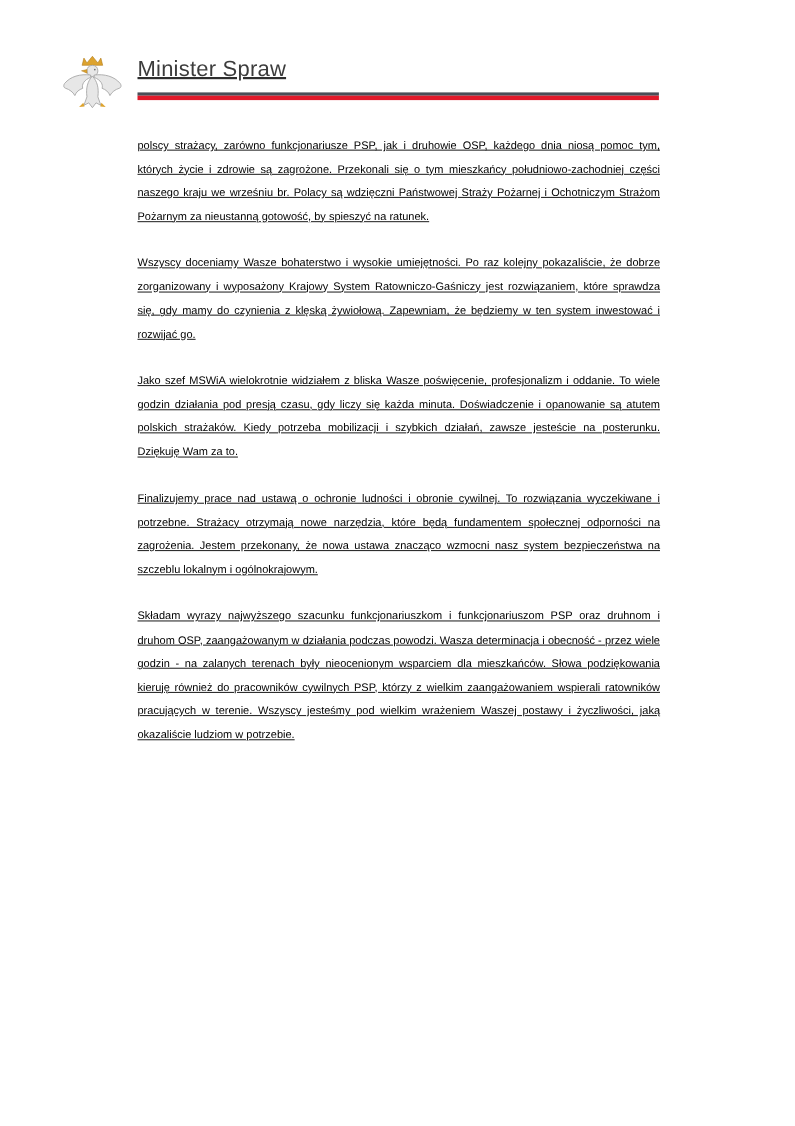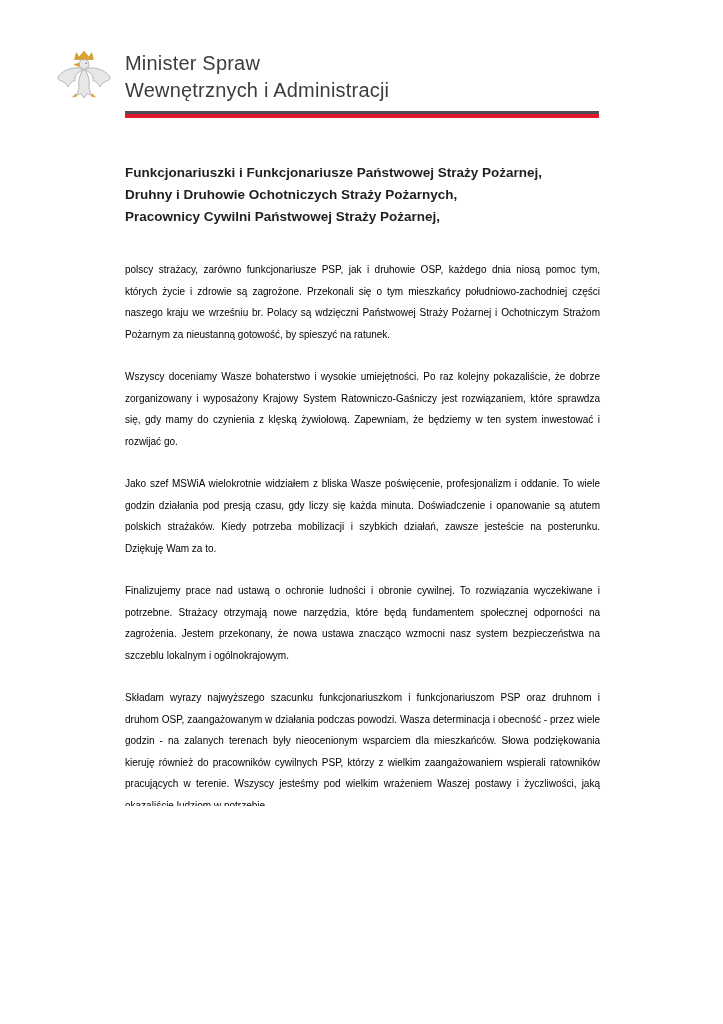"Minister Spraw" .page { text-decoration: none -> underline }
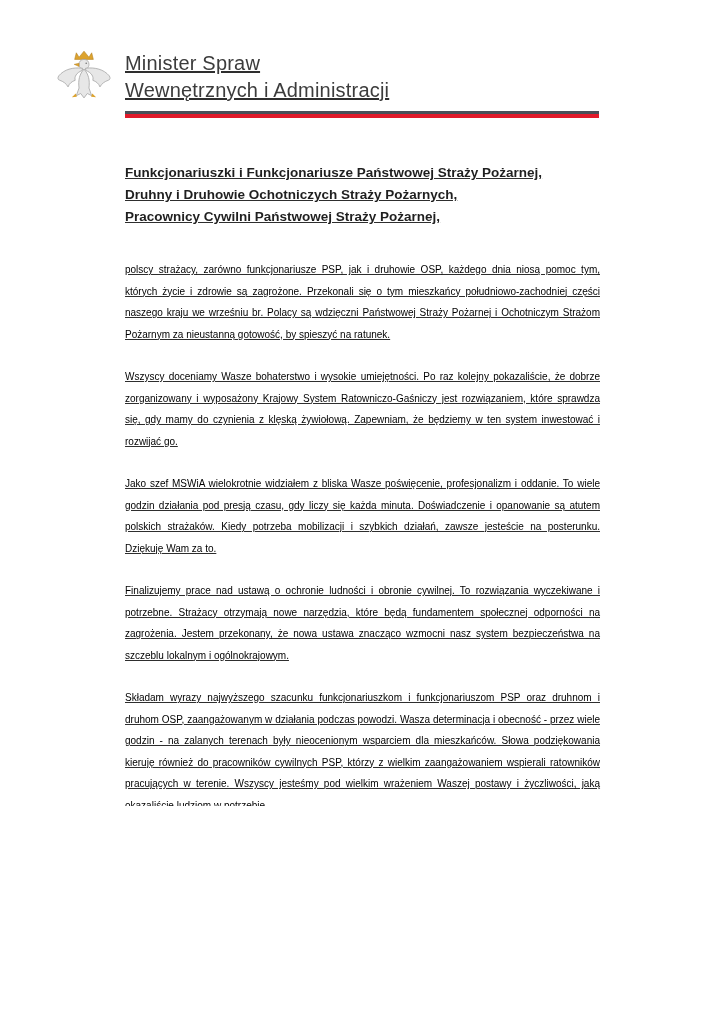"Wewnętrznych i Administracji" div.ministry-line { html: <div>Wewnętrznych i Administracji</div> -> none }
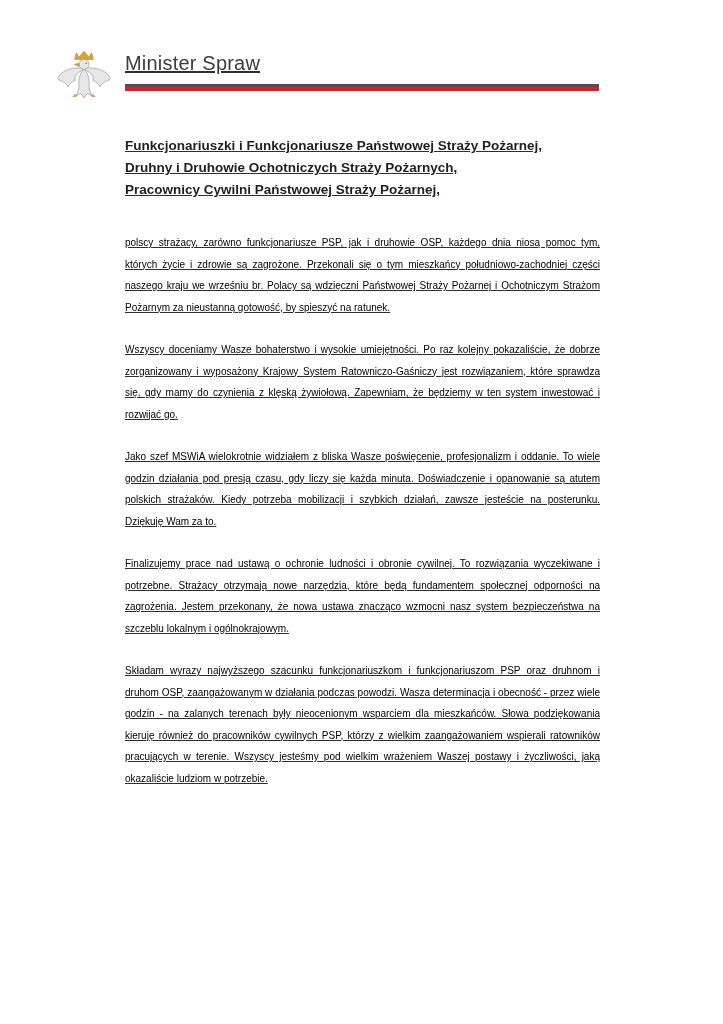"Funkcjonariuszki i Funkcjonariusze" div.salutation { html: <div> <div>Funkcjonariuszki i Funkcjonariusze Państwowej Straży Pożarnej,</div> <div>Druhny i Druhowie Ochotniczych Straży Pożarnych,</div> <div>Pracownicy Cywilni Państwowej Straży Pożarnej,</div> </div> -> none }
